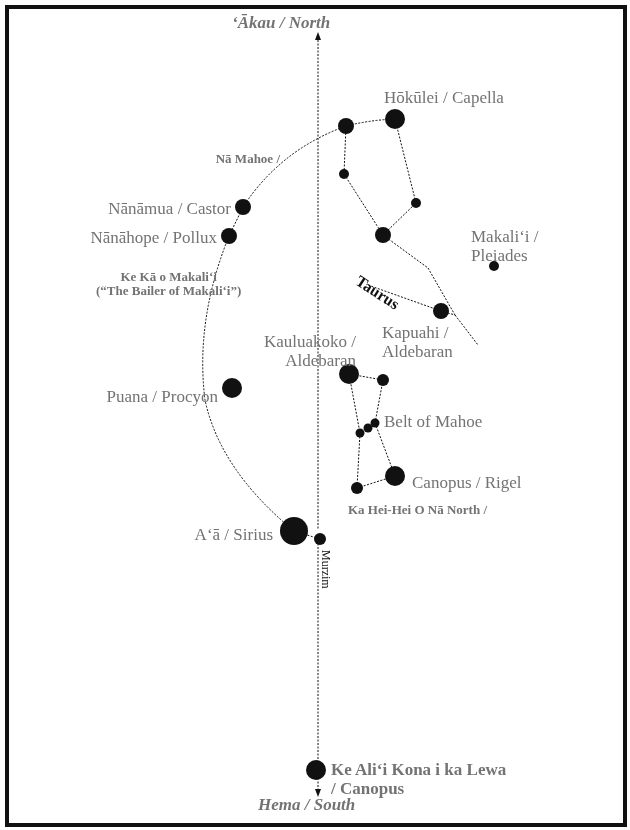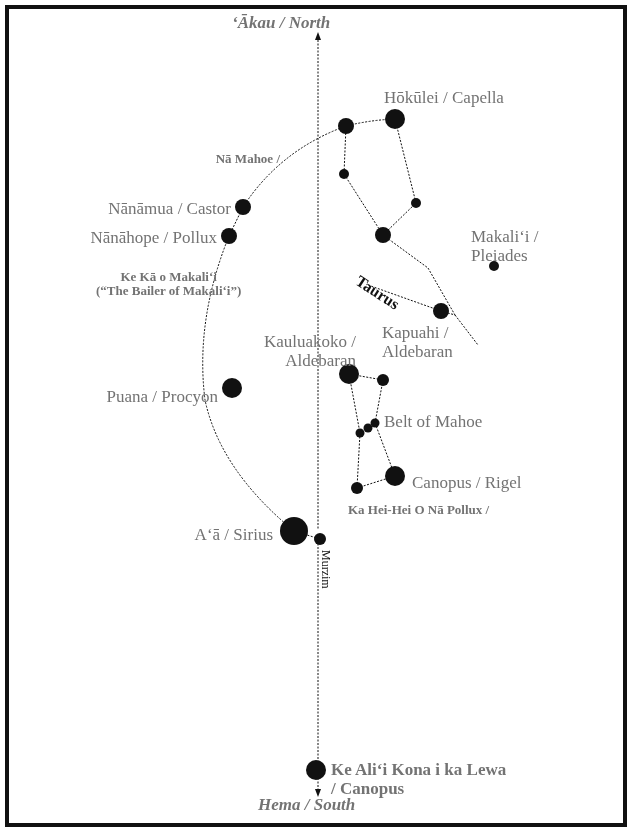"Ka Hei-Hei O Nā Pollux" div { text: Pollux -> North }
